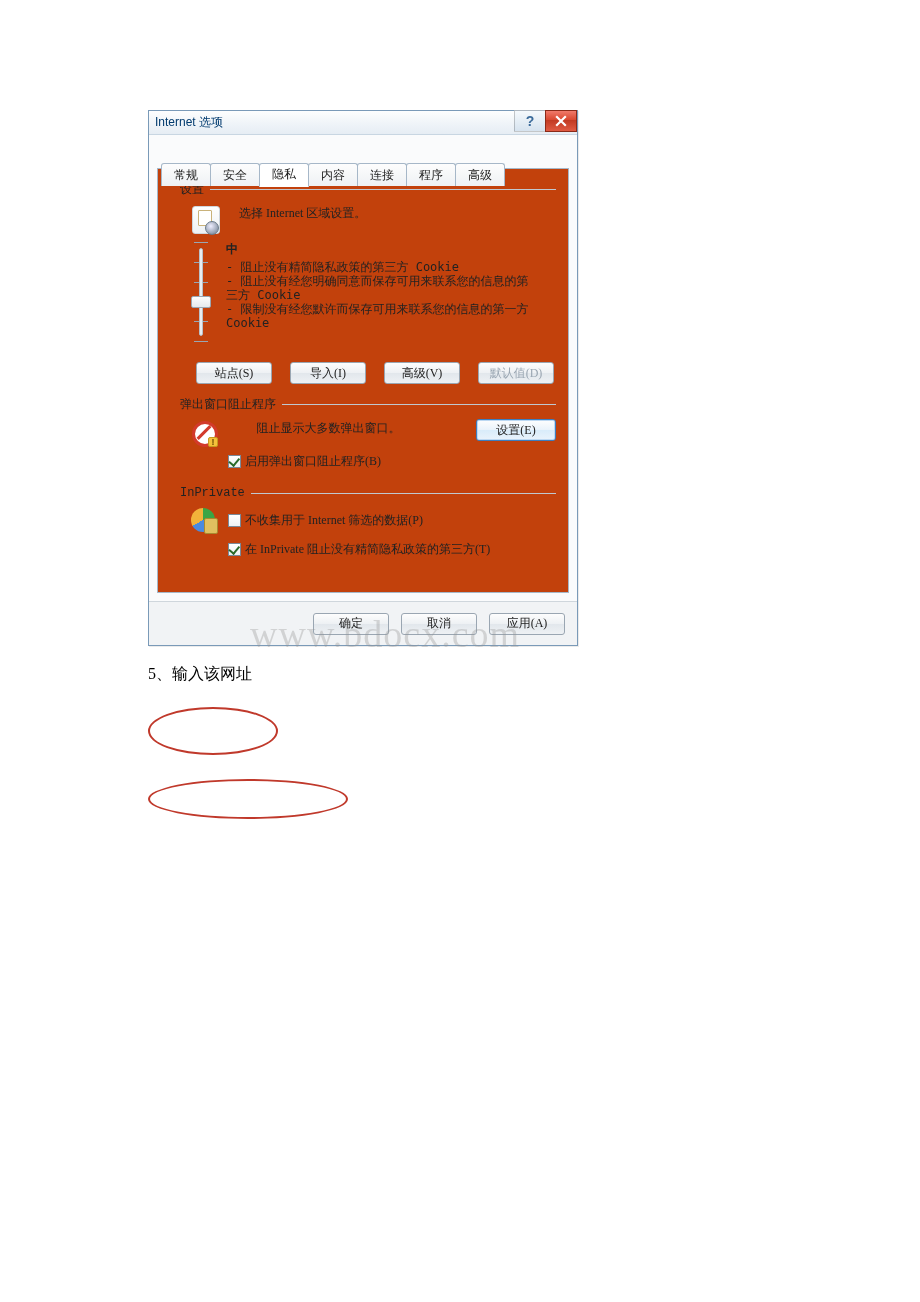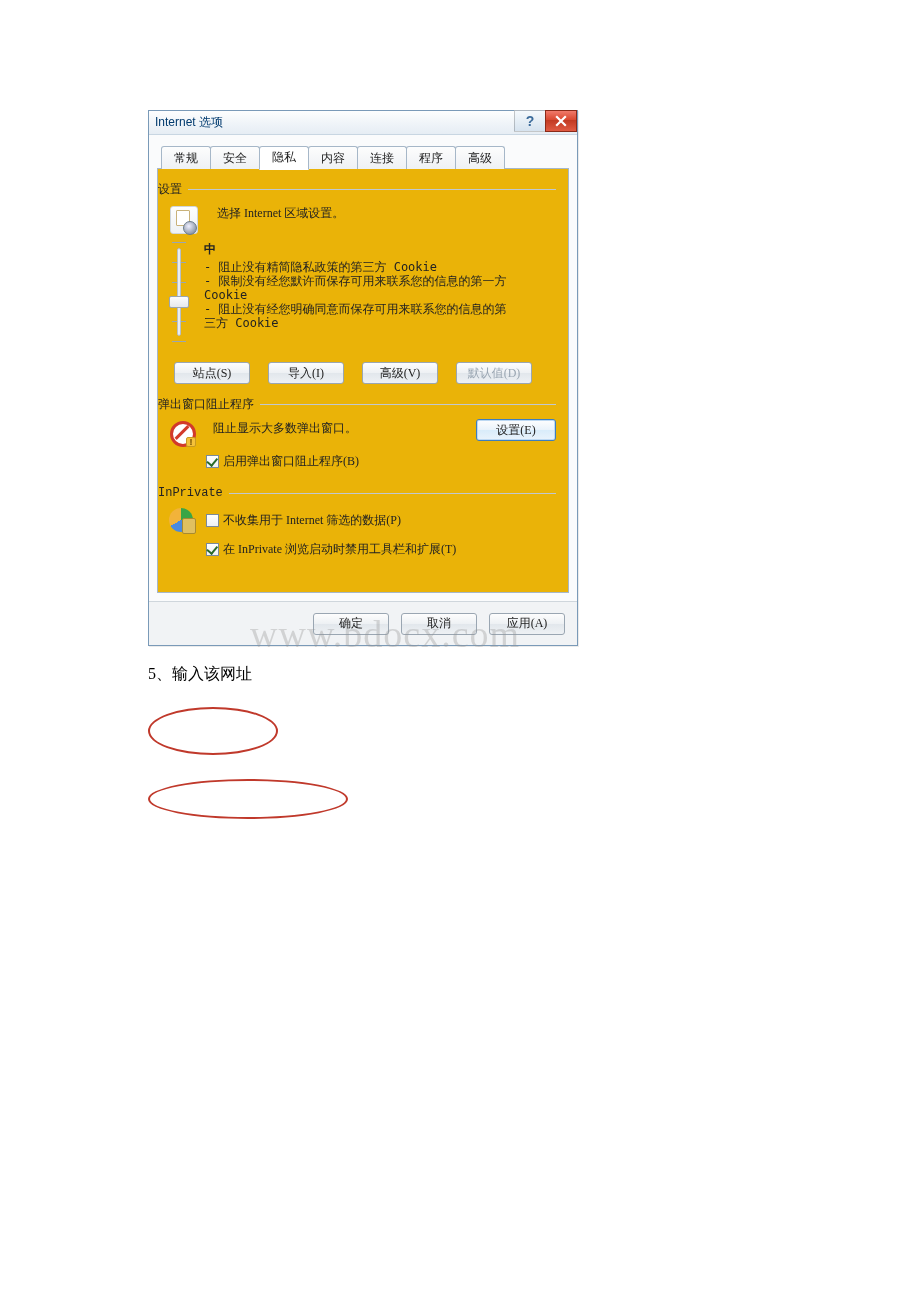"常规" .tab { top: 1px -> 18px }
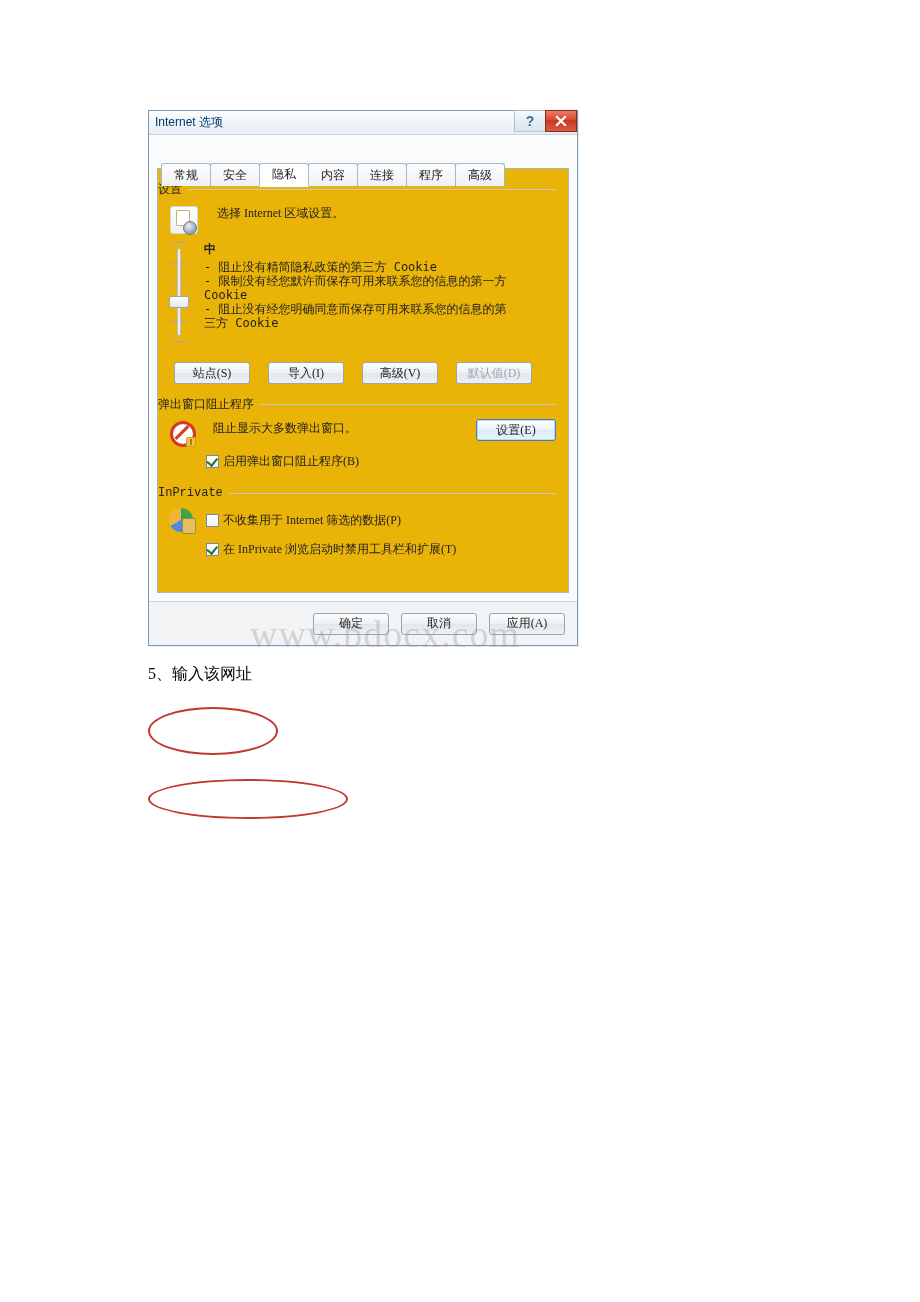"设置" .panel { background: #eab308 -> #c2410c; padding: 12px 12px 18px 0 -> 12px 12px 18px 22px }
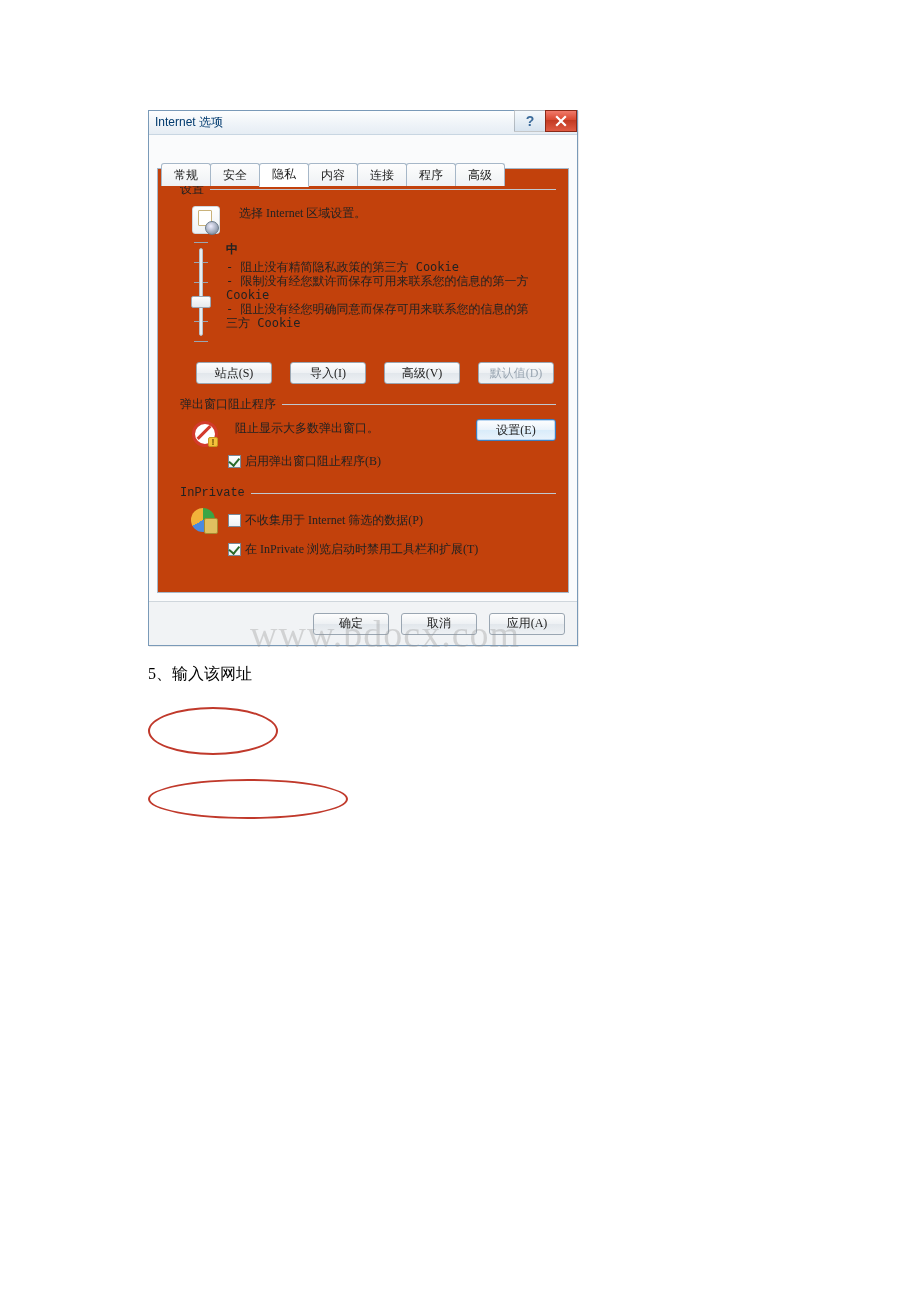"- 限制没有经您默许而保存可用来联系您的信息的第一方 Cookie" div { order: before "- 阻止没有经您明确同意而保存可用来联系您的信息的第三方 Cookie" -> after "- 阻止没有经您明确同意而保存可用来联系您的信息的第三方 Cookie" }
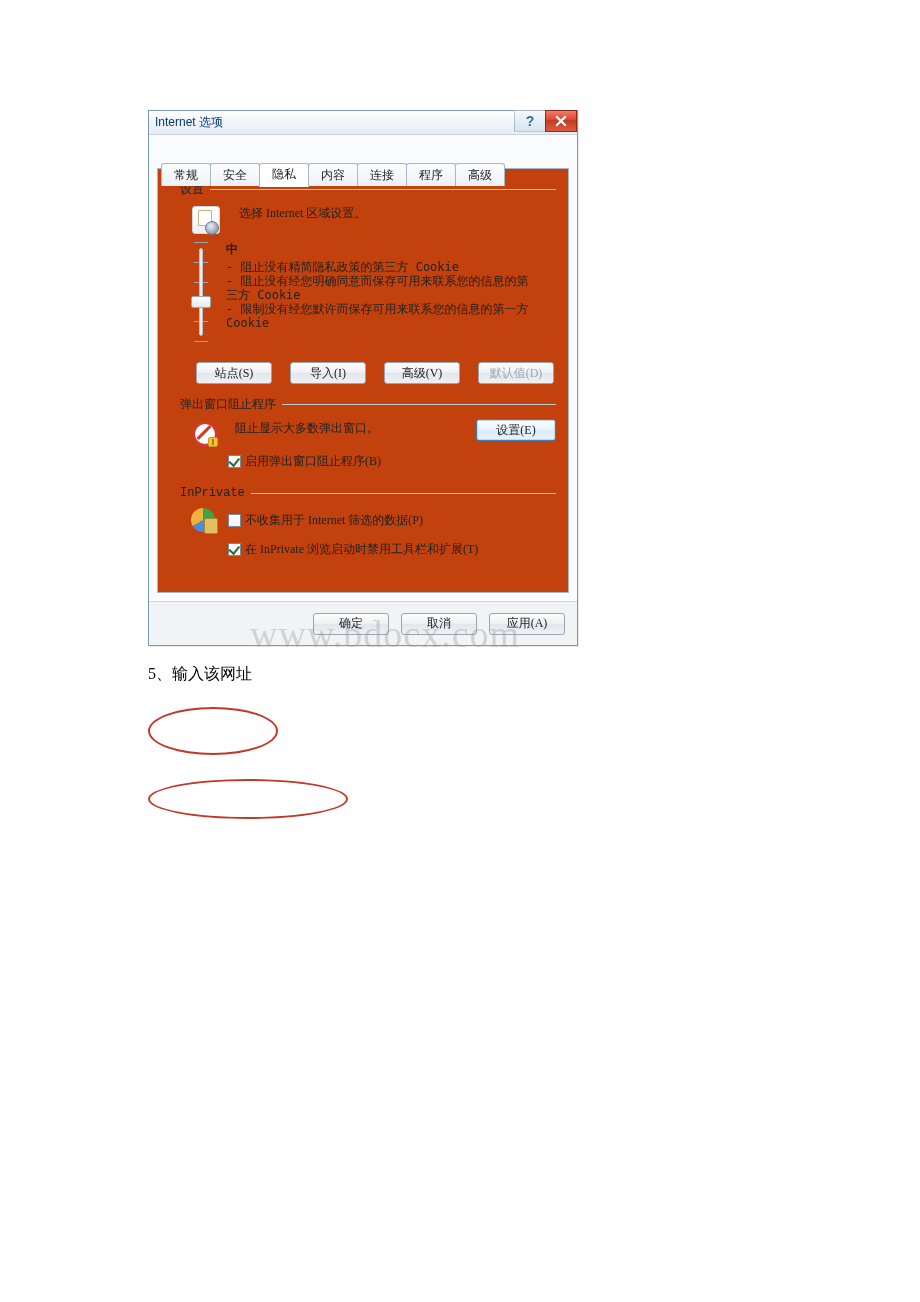"阻止显示大多数弹出窗口。" .popup-mid { text-align: none -> center }
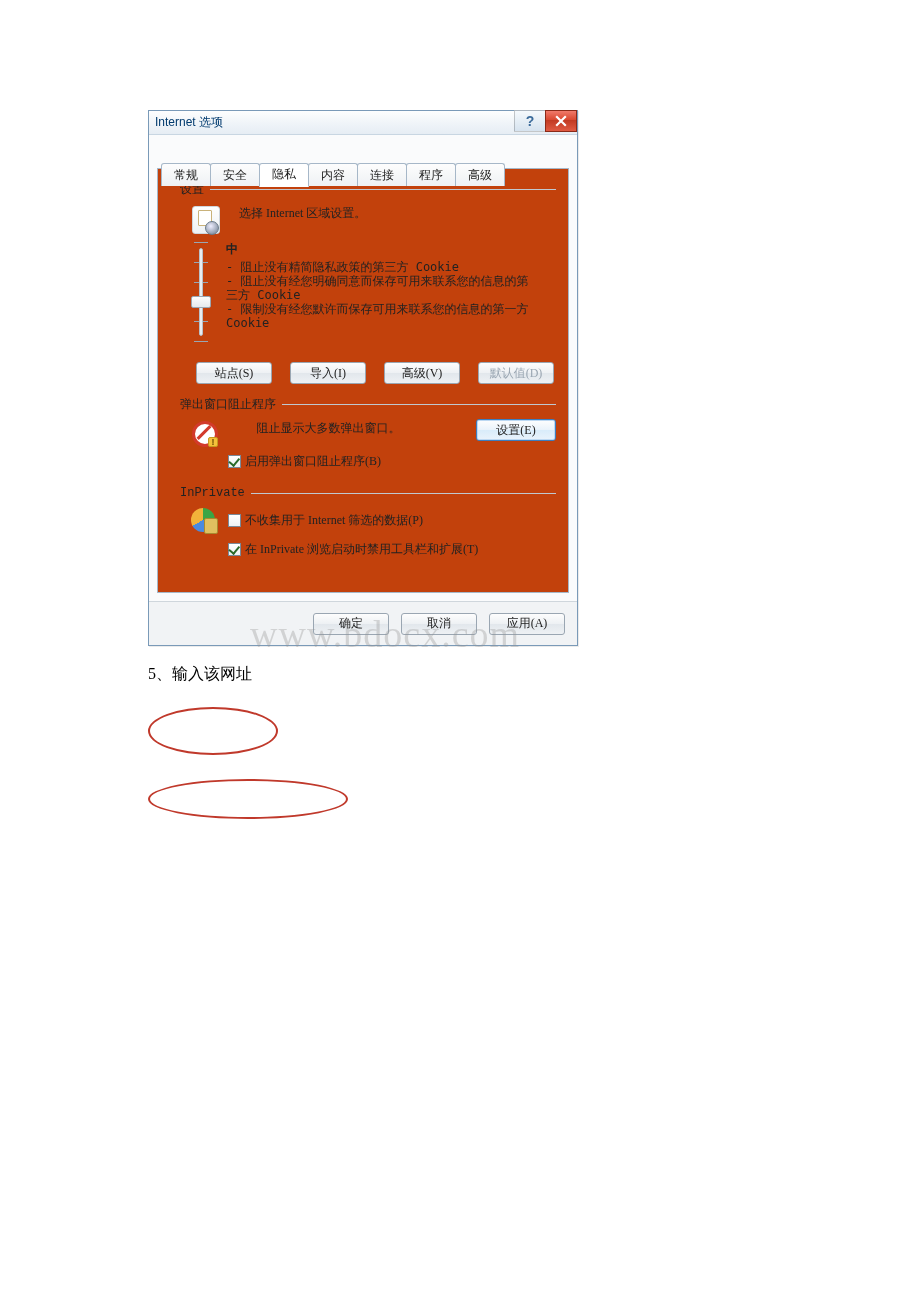"在 InPrivate 浏览启动时禁用工具栏和扩展(T)" span { text: 浏览启动时禁用工具栏和扩展 -> 阻止没有精简隐私政策的第三方 }
